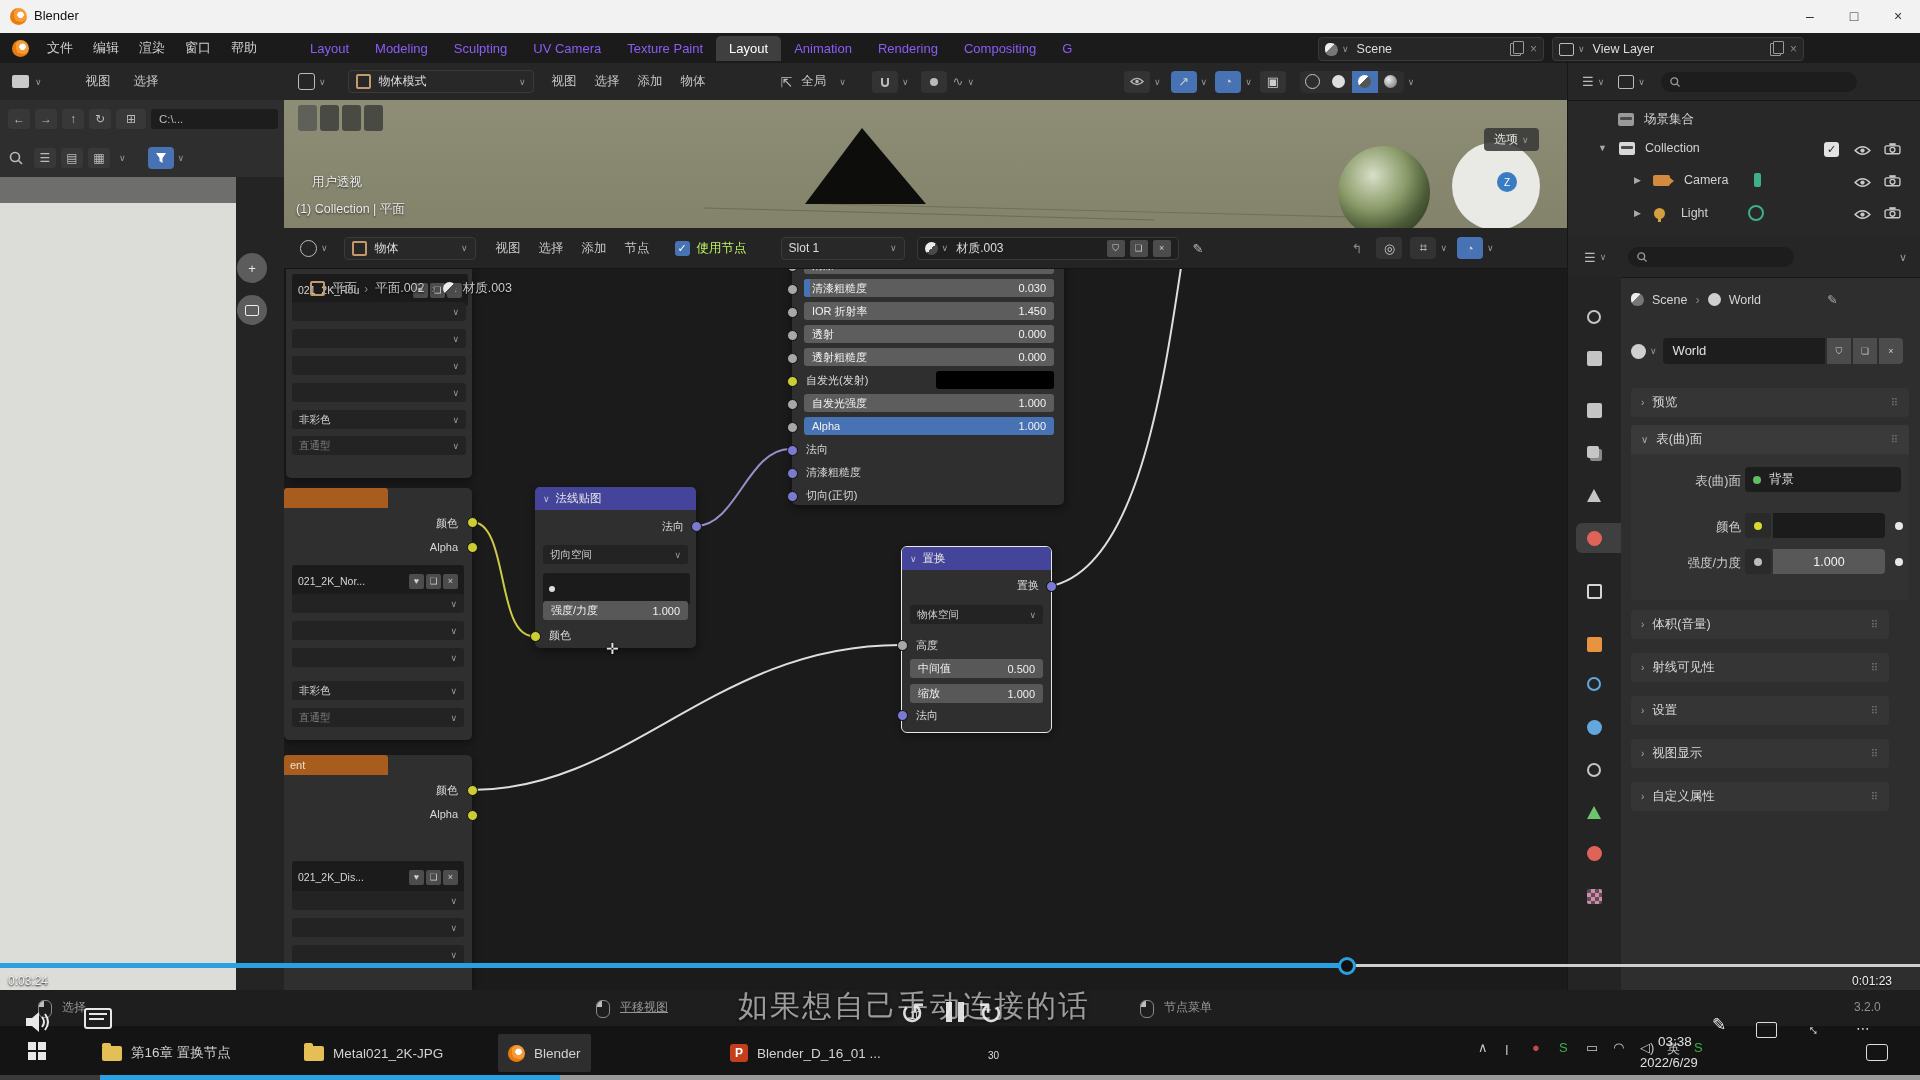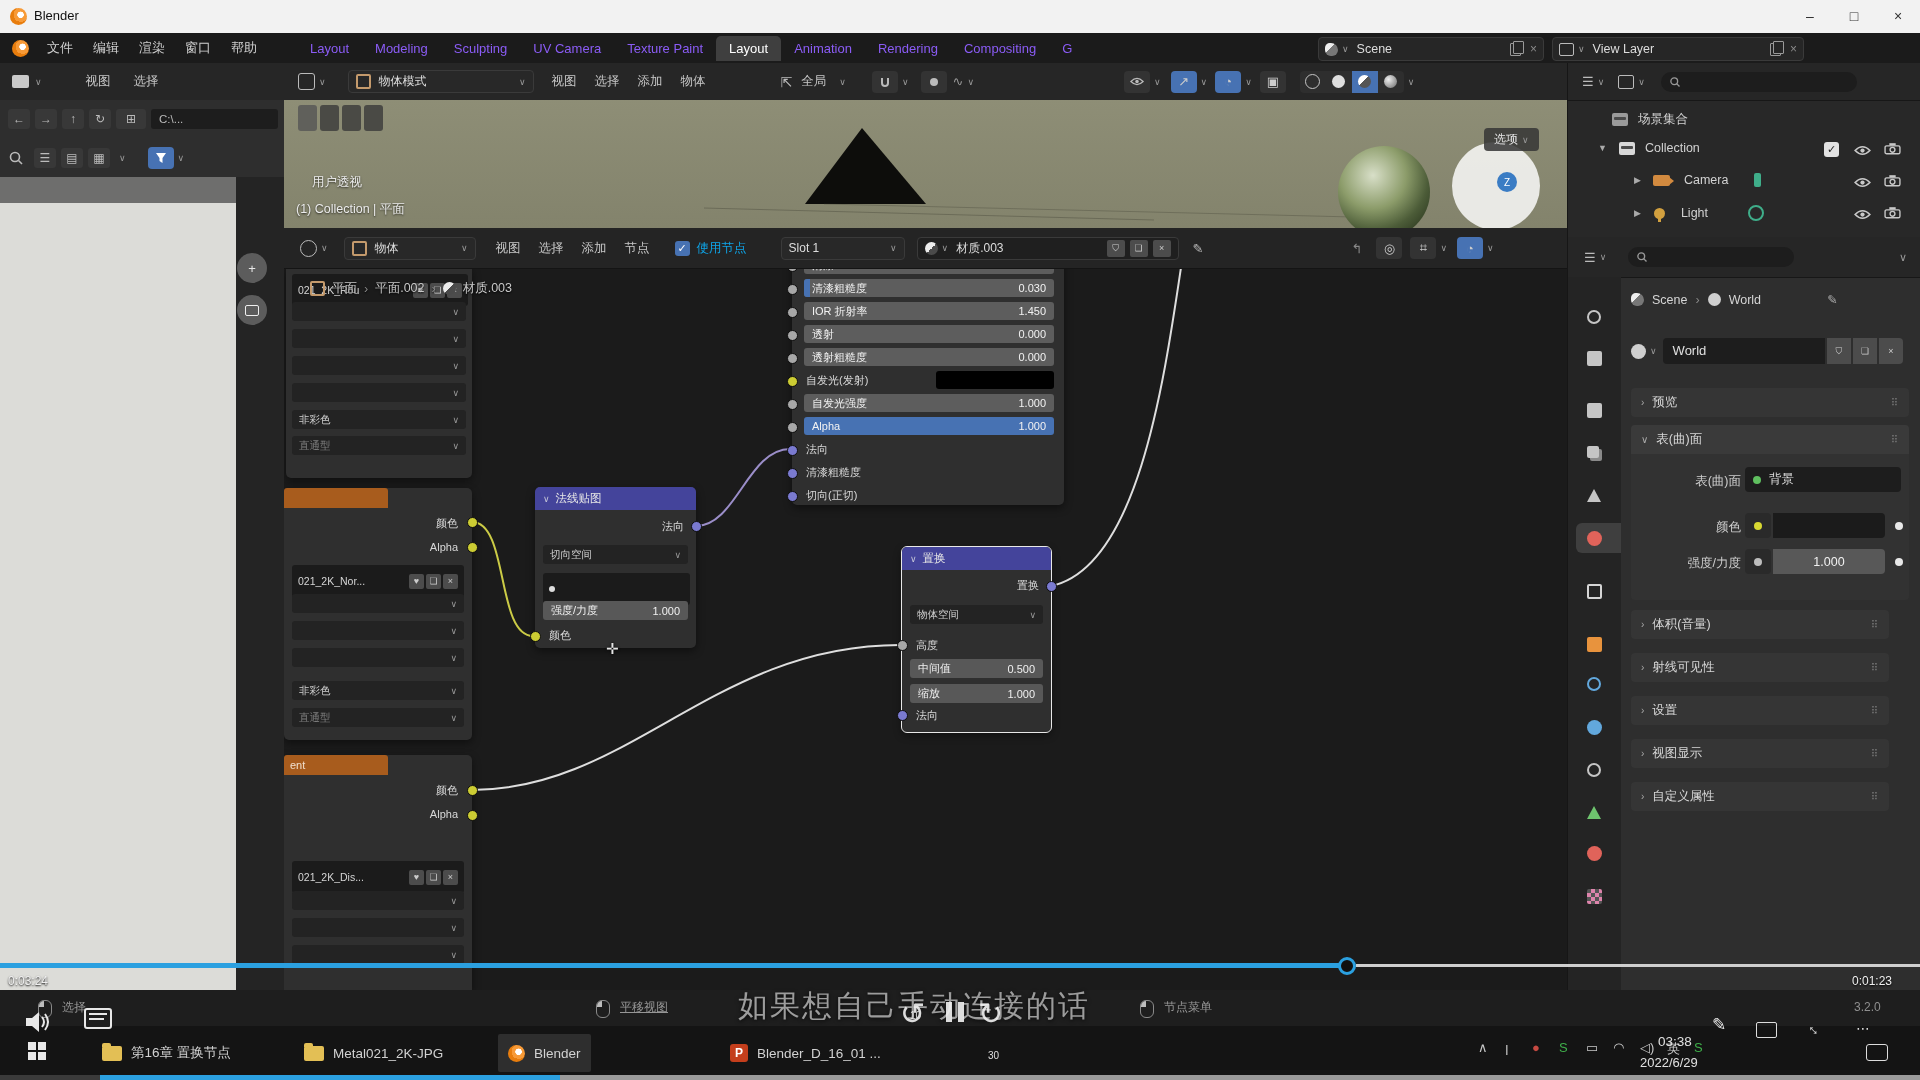"场景集合" div.olrow { left: 44px -> 50px }
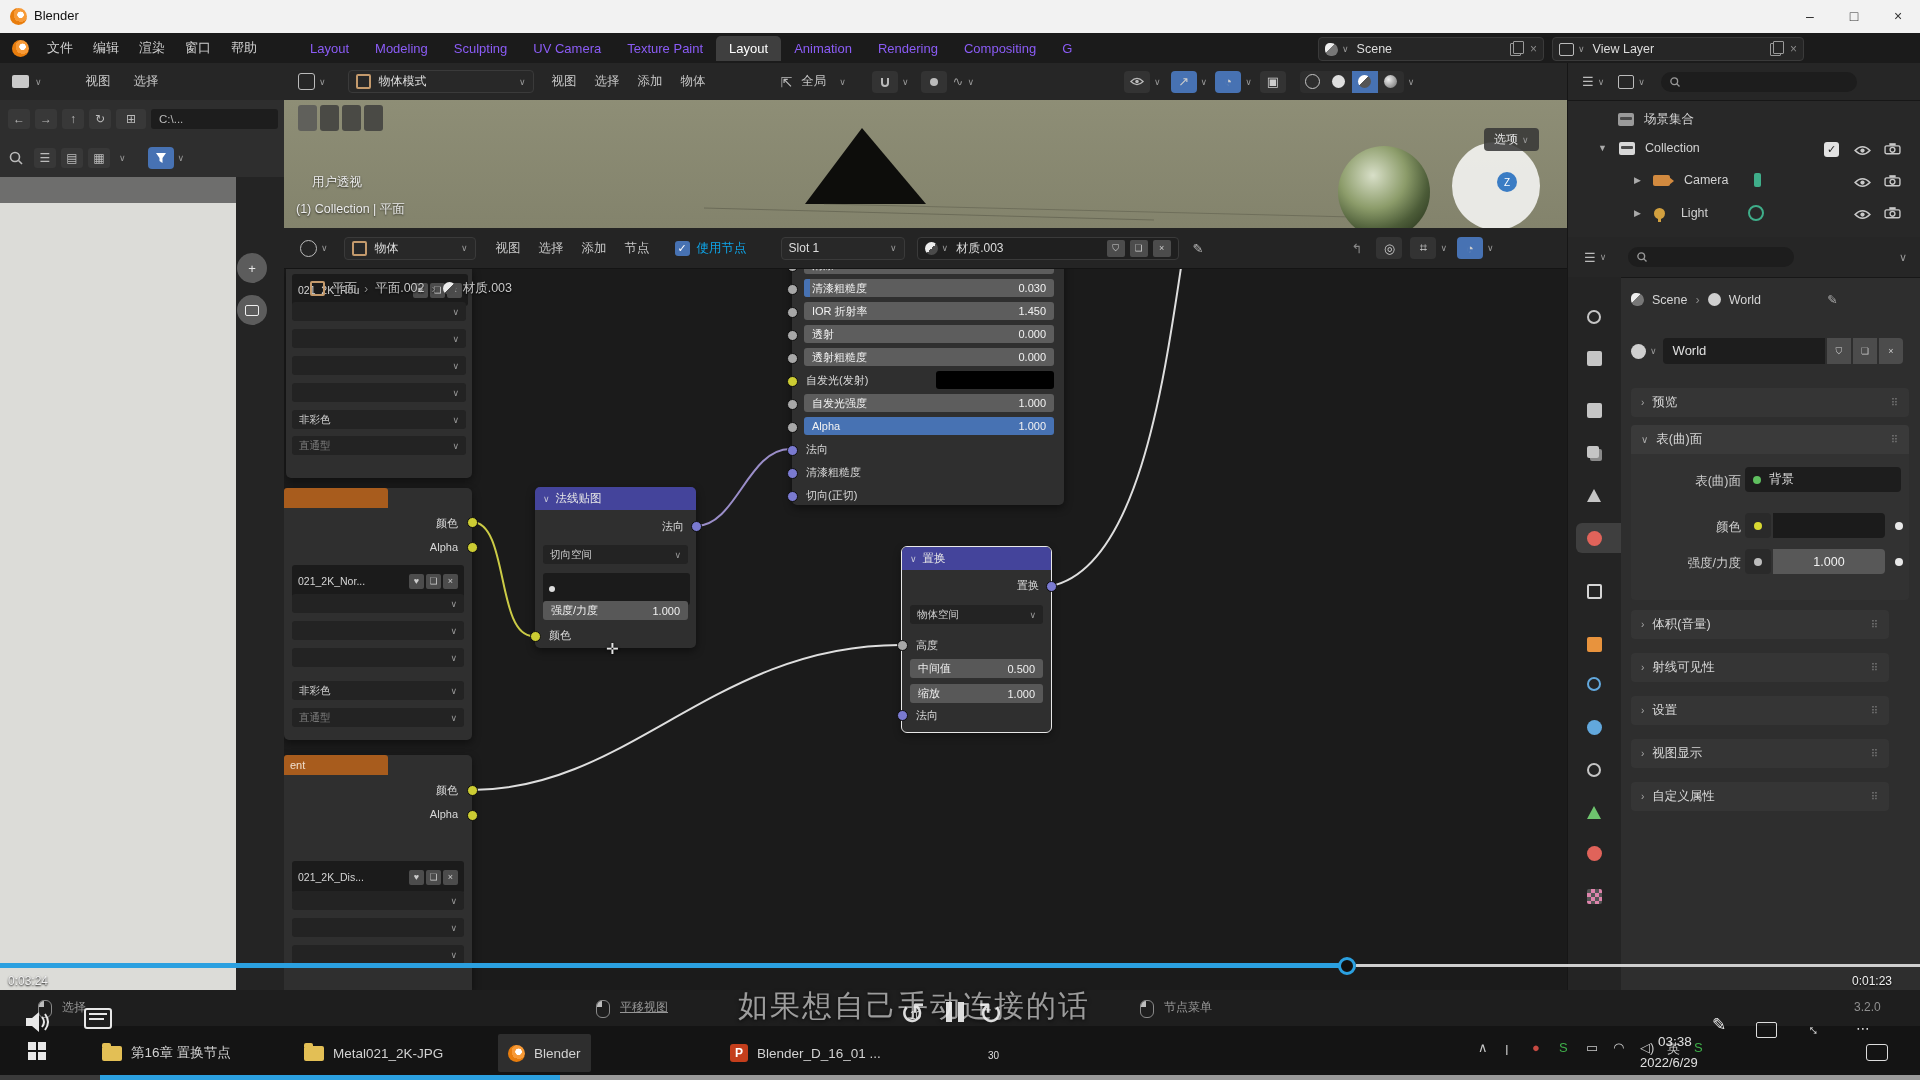"使用节点" span { color: #0ea5e9 -> #bef264 }
